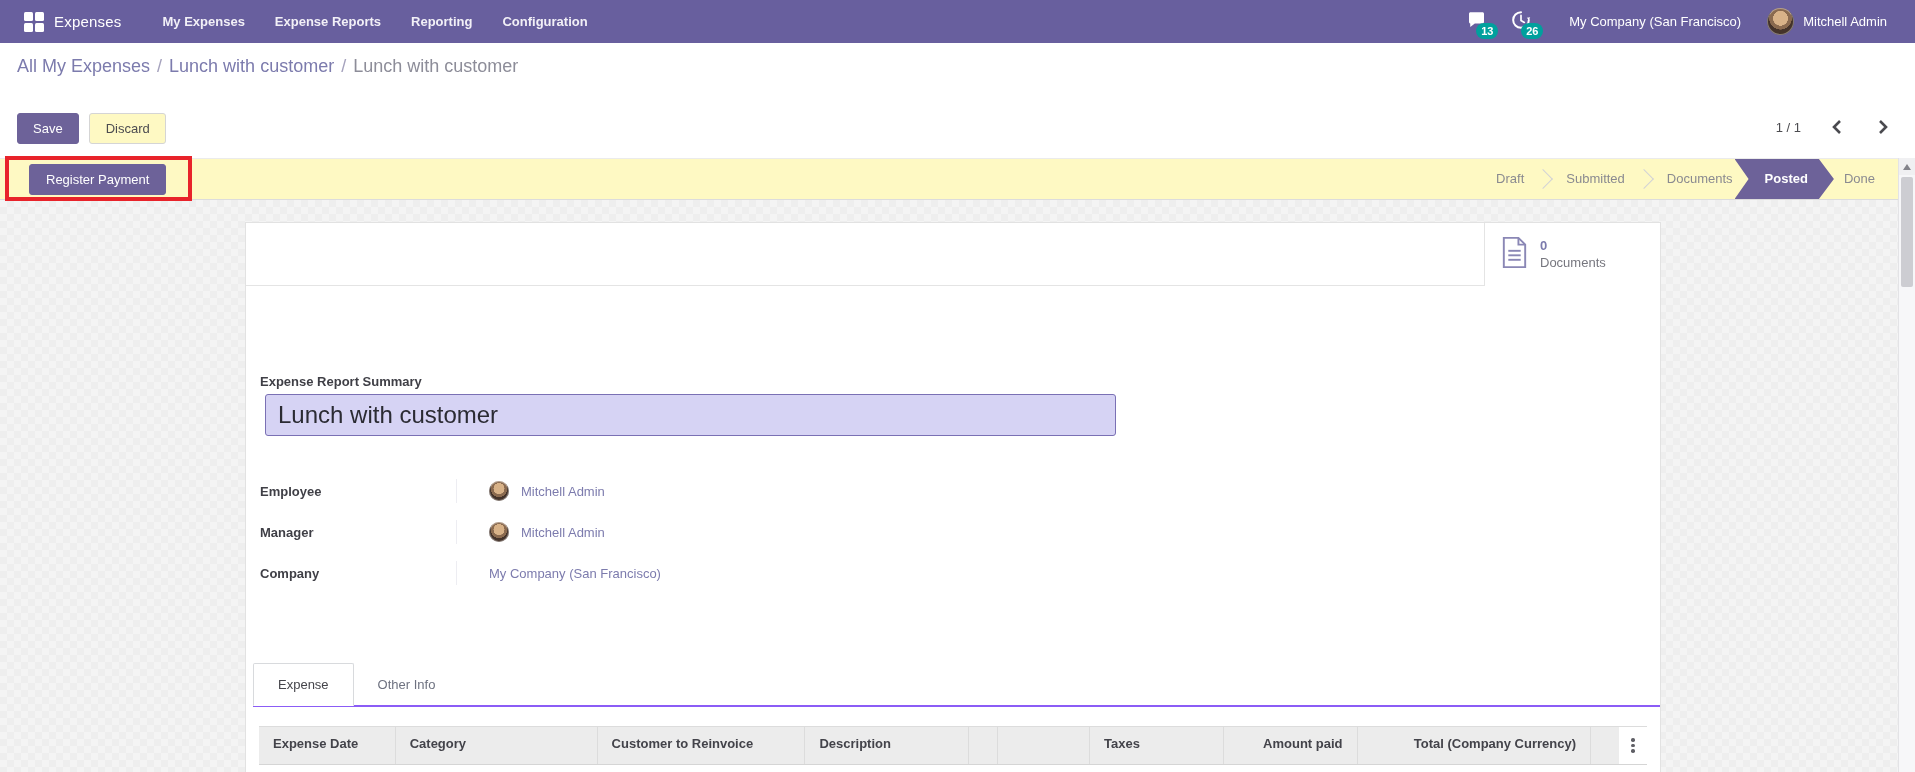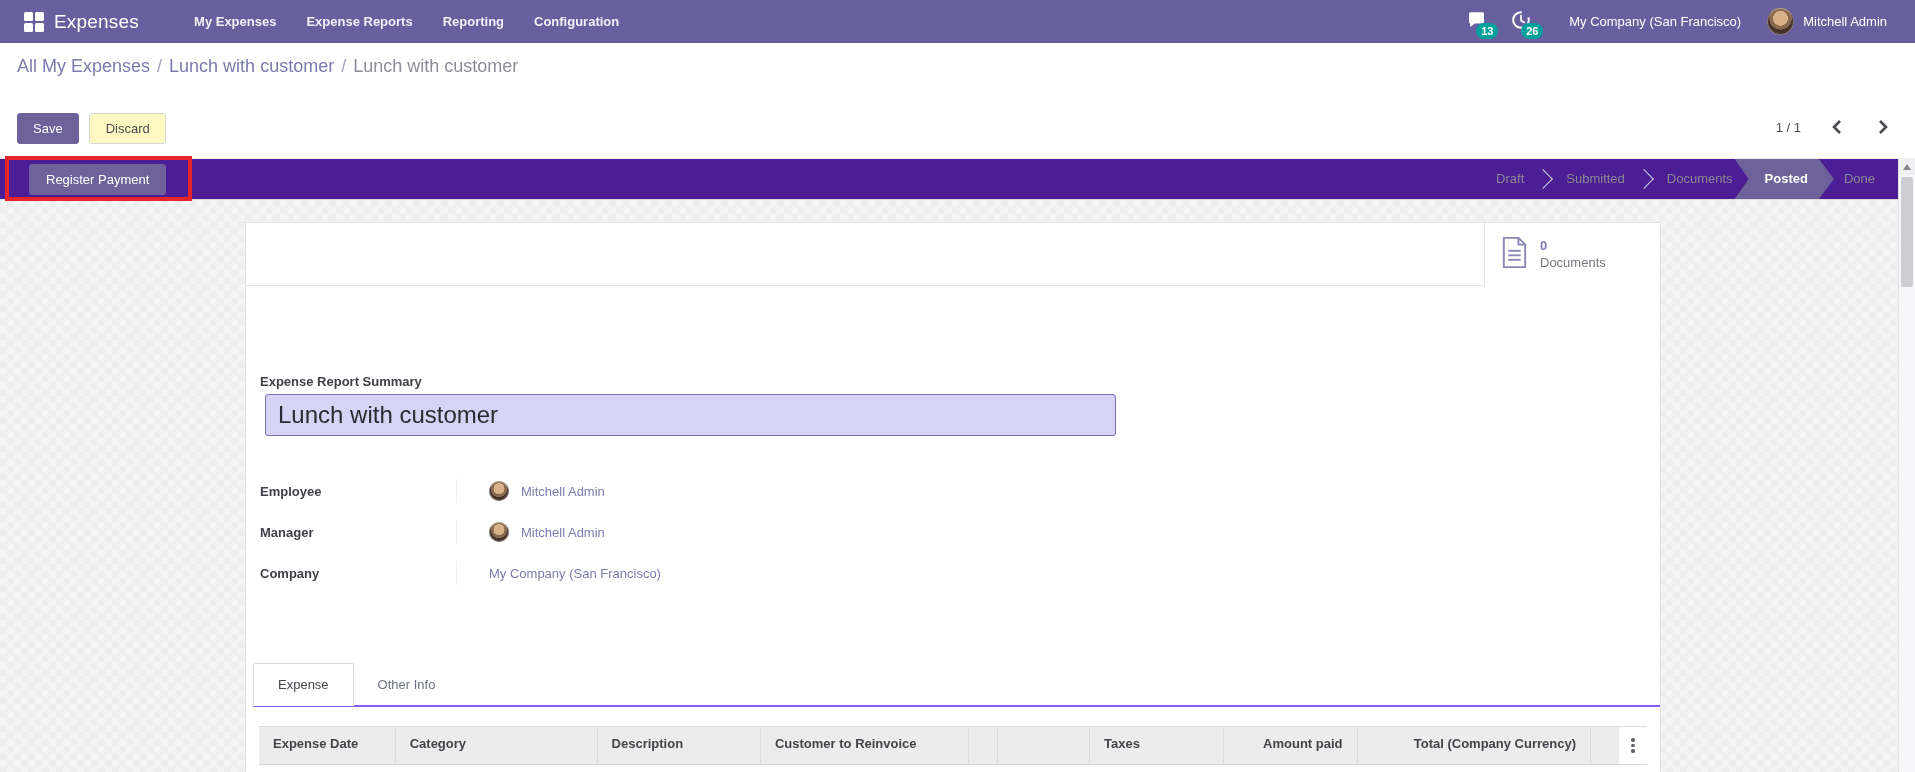"Expenses" .brand { font-size: 19px -> 15px; margin-right: 40px -> 26px }
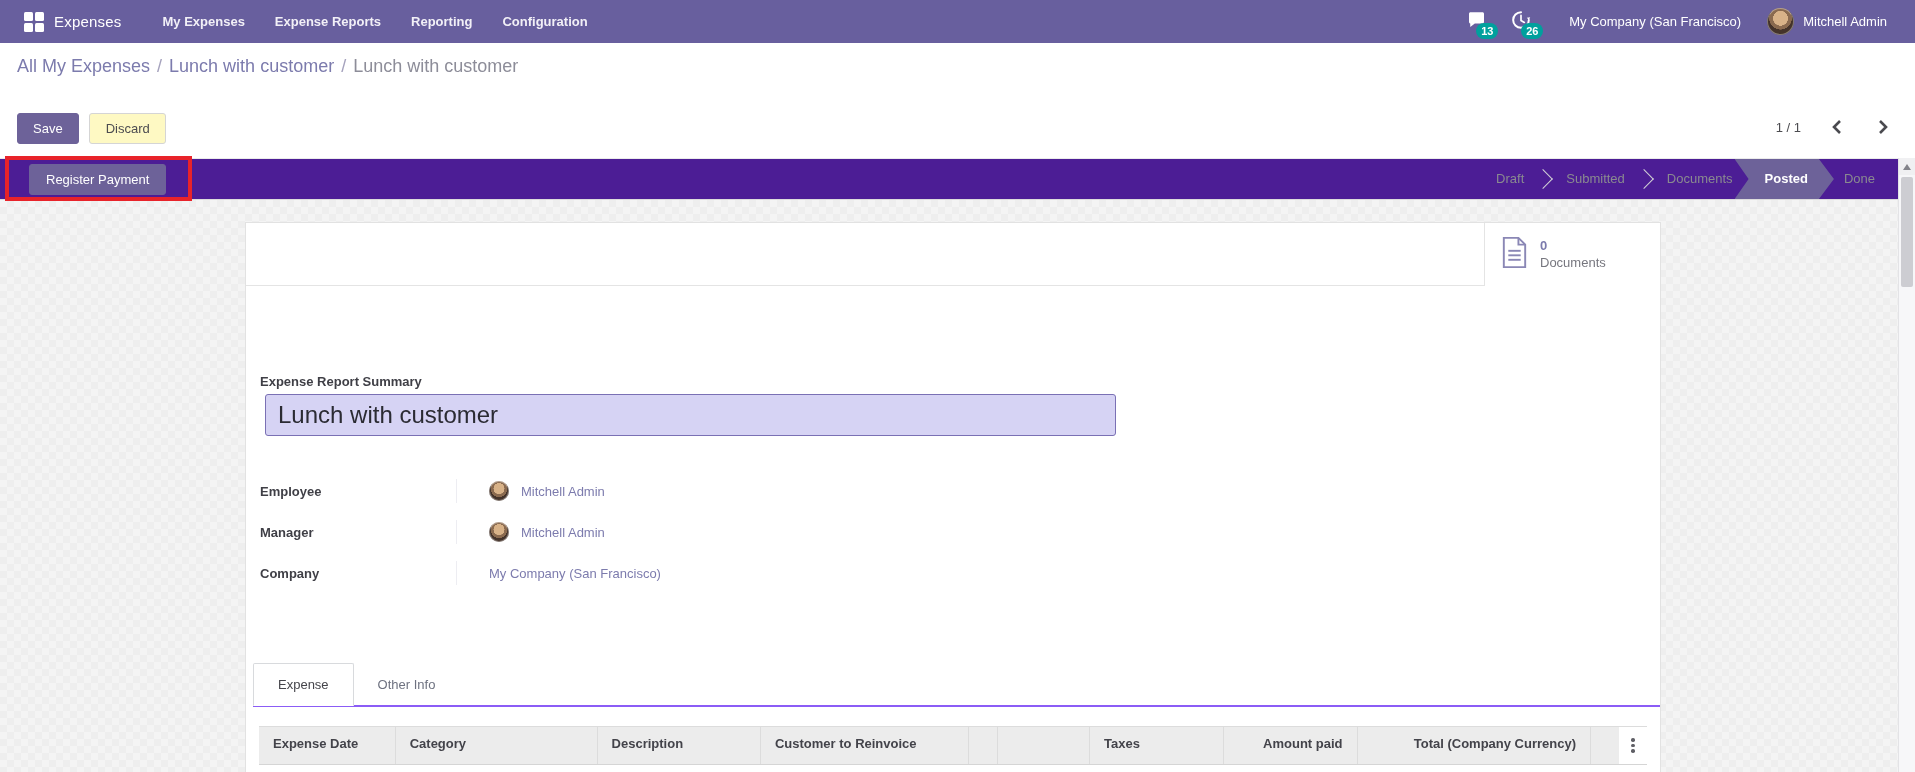"Register Payment" .statusbar { background: #4c1d95 -> #fef9c3 }
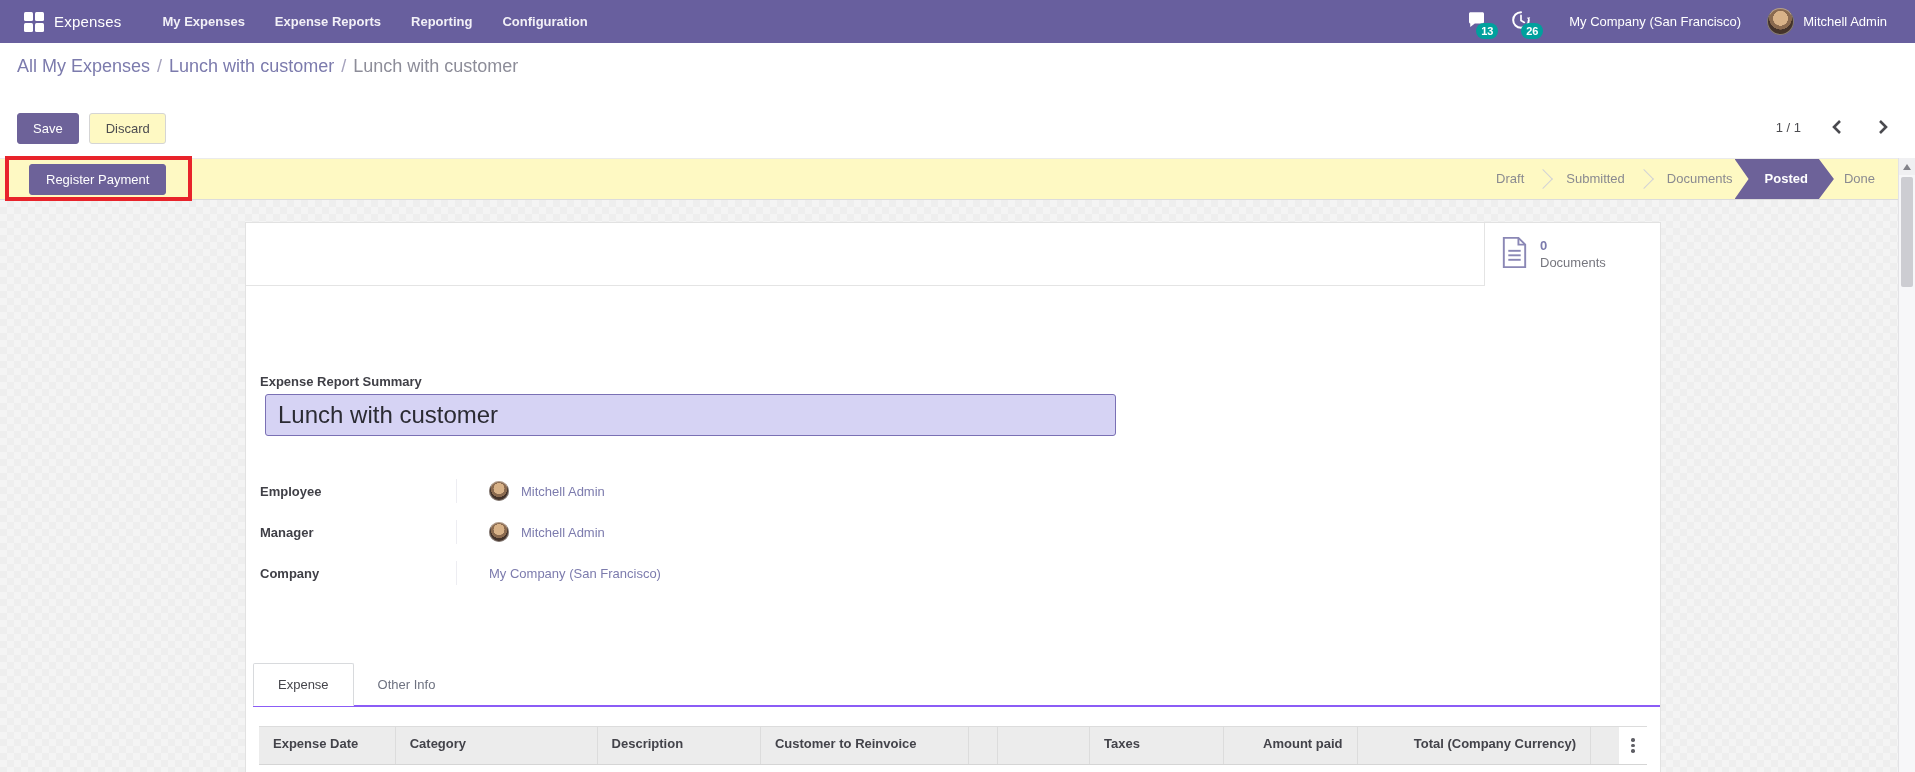"Description" div.cell { order: before "Customer to Reinvoice" -> after "Customer to Reinvoice" }
